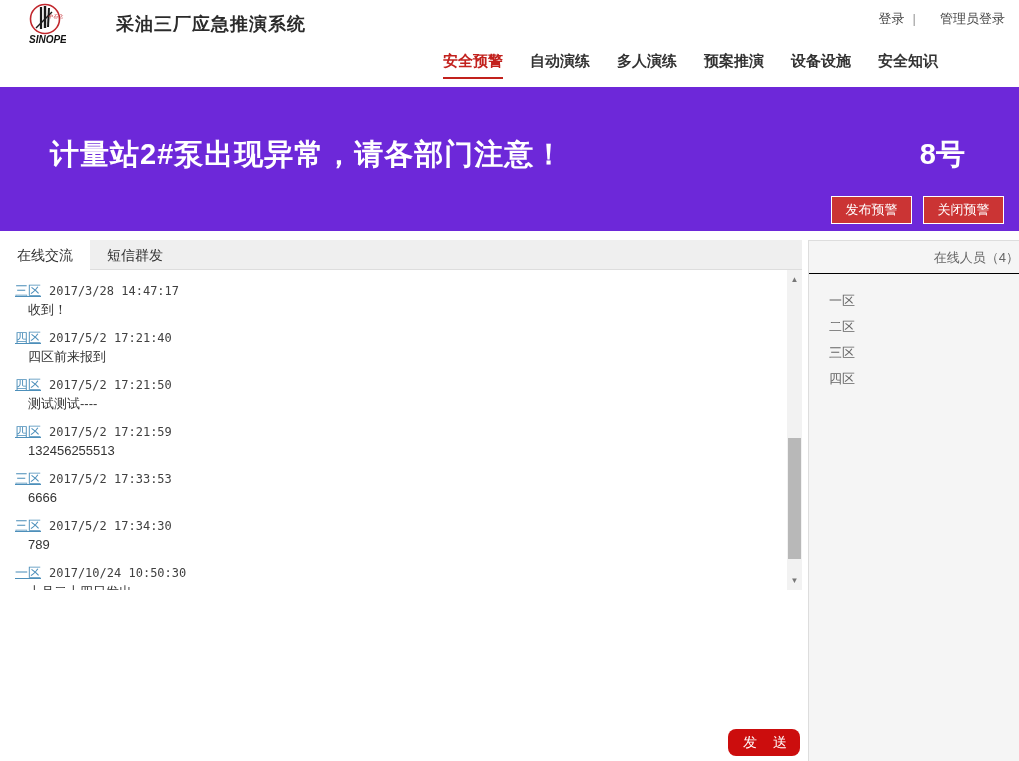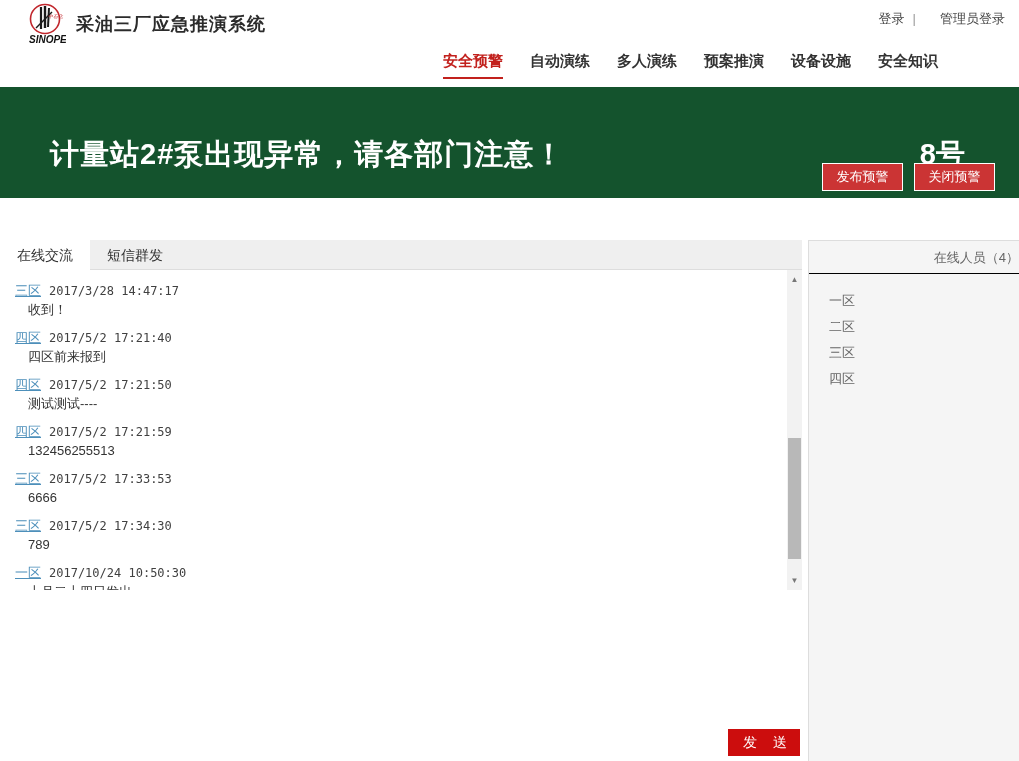"采油三厂应急推演系统" .brand-title { margin-left: none -> 40px }
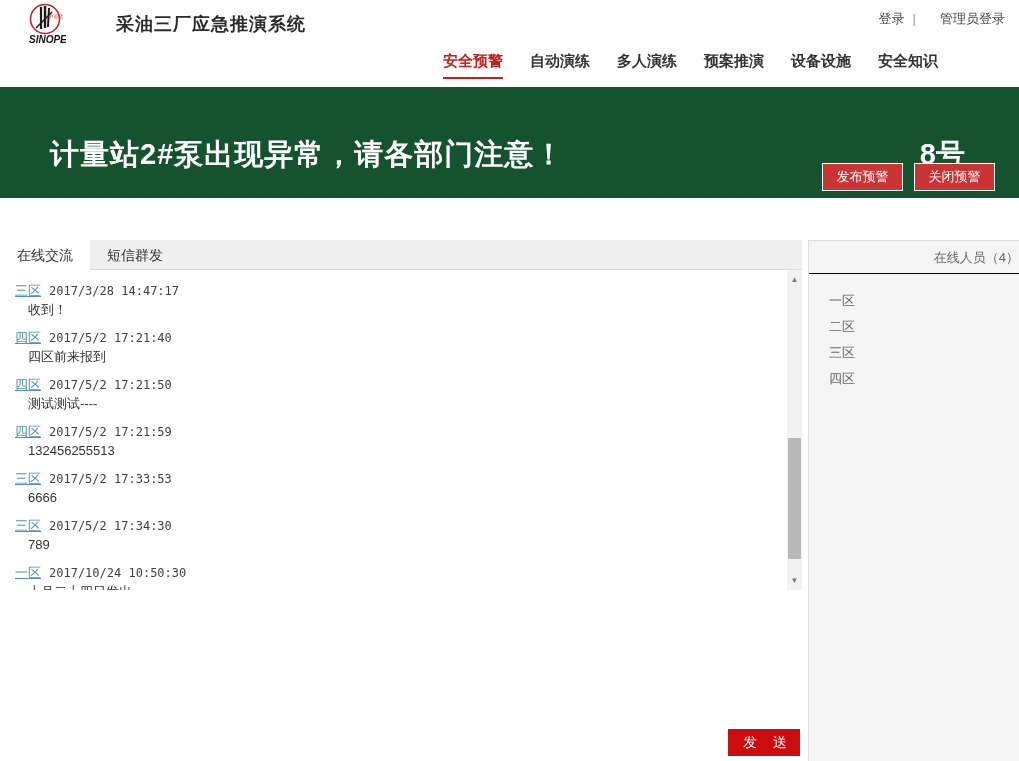"计量站2#泵出现异常，请各部门注意！" .banner { background: #14532d -> #6d28d9; height: 111px -> 144px }
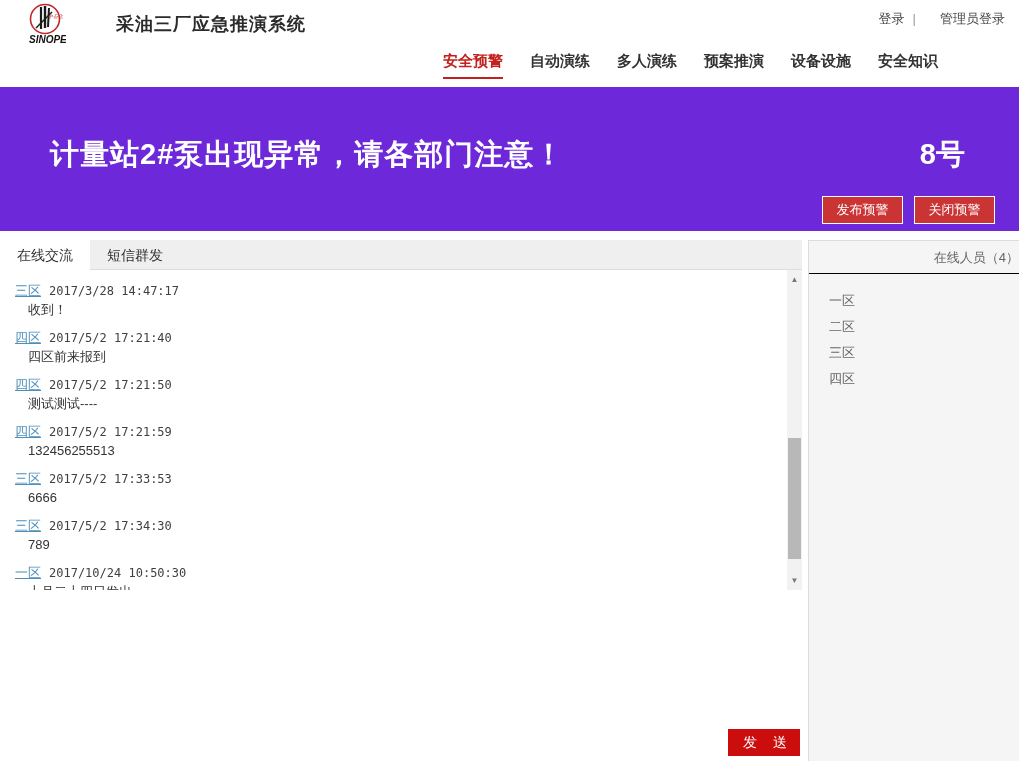"发布预警" .banner-btns { right: 24px -> 15px }
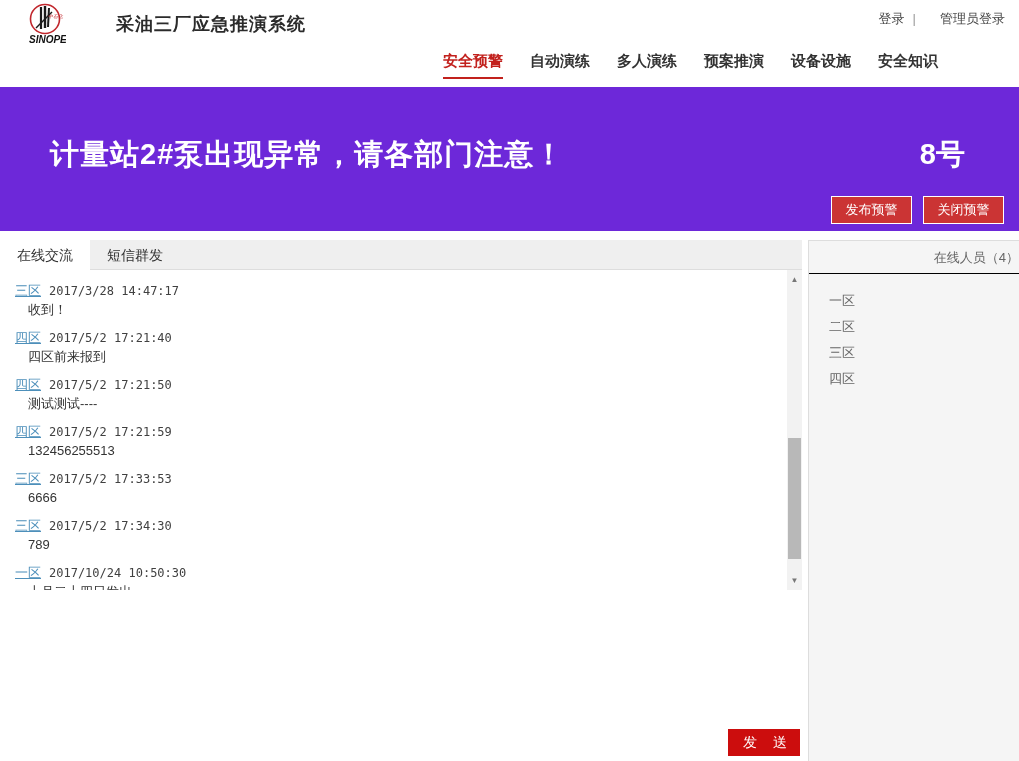"发 送" .send-btn { border-radius: 0 -> 8px }
